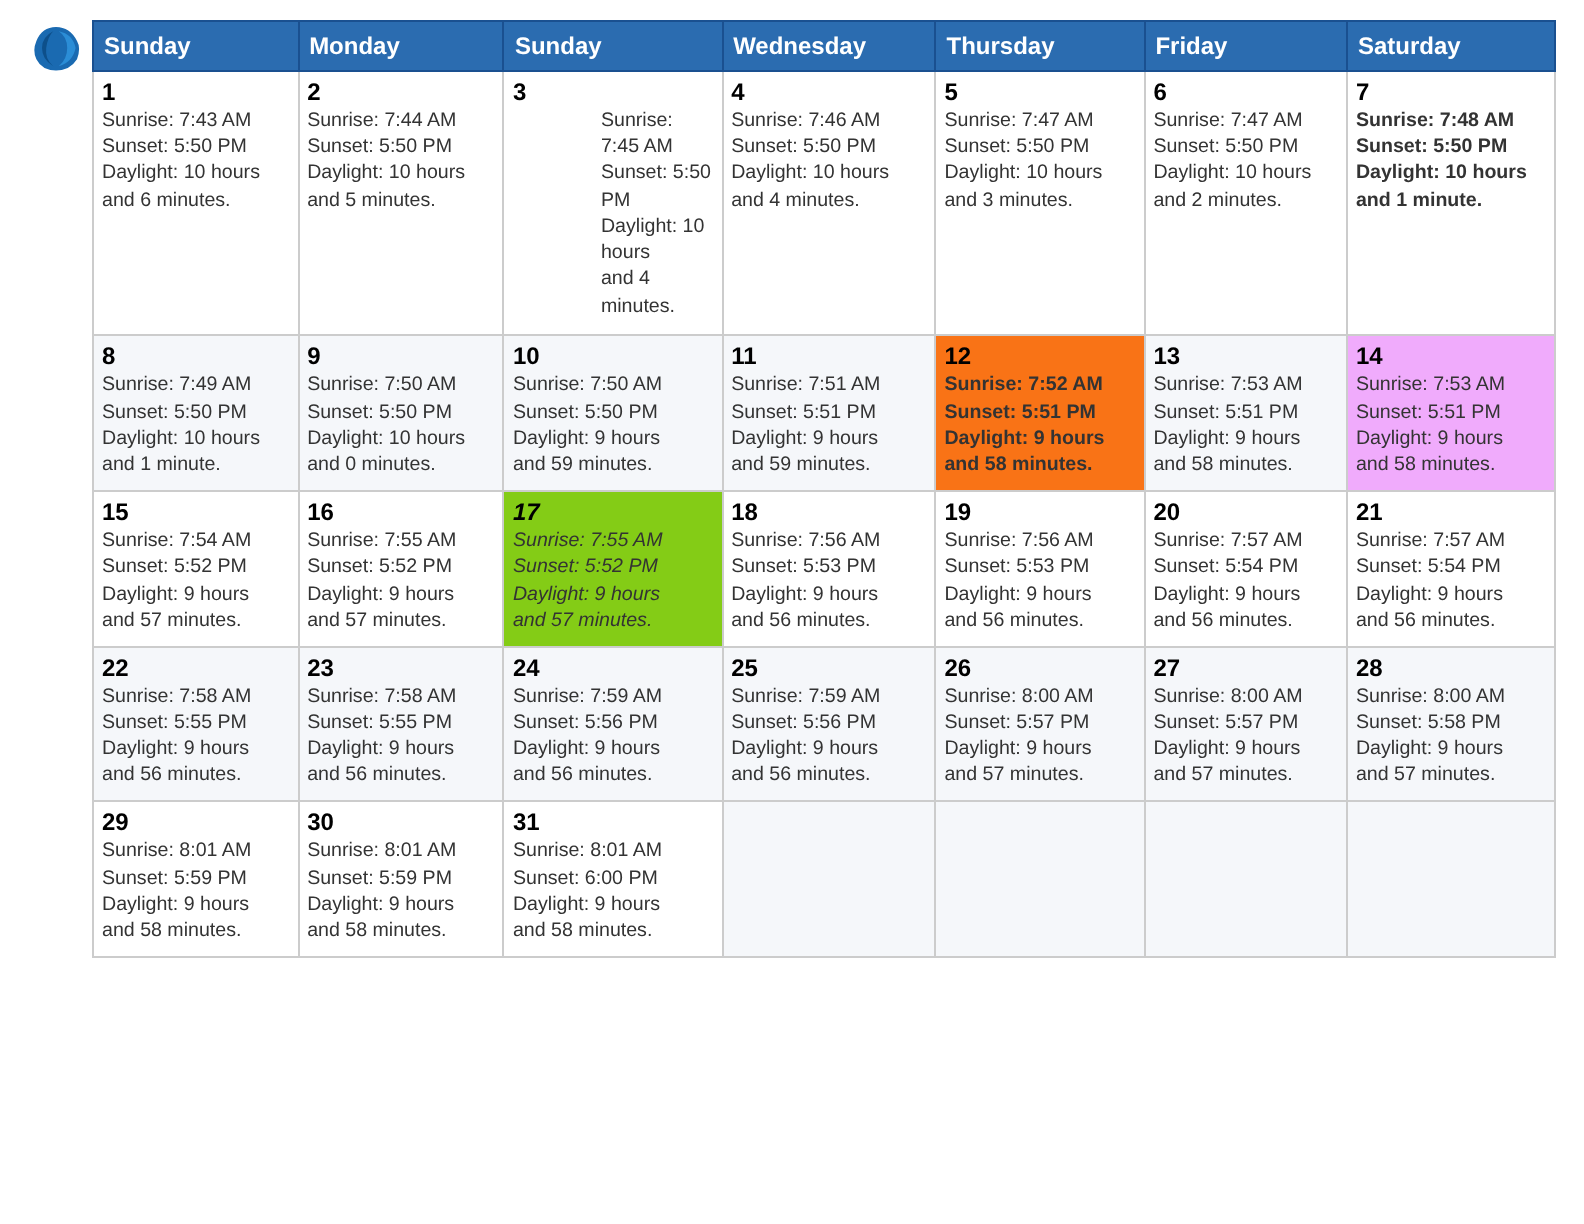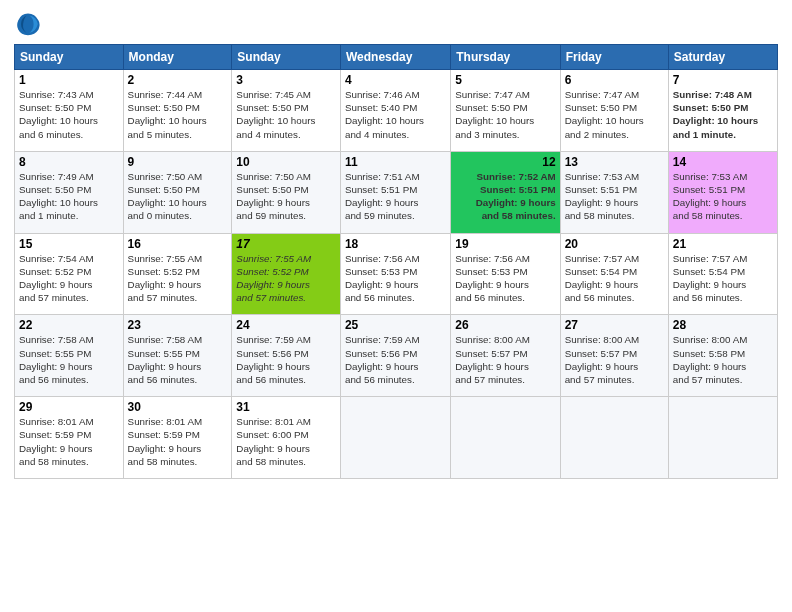"Sunday" .container { flex-direction: column -> row }
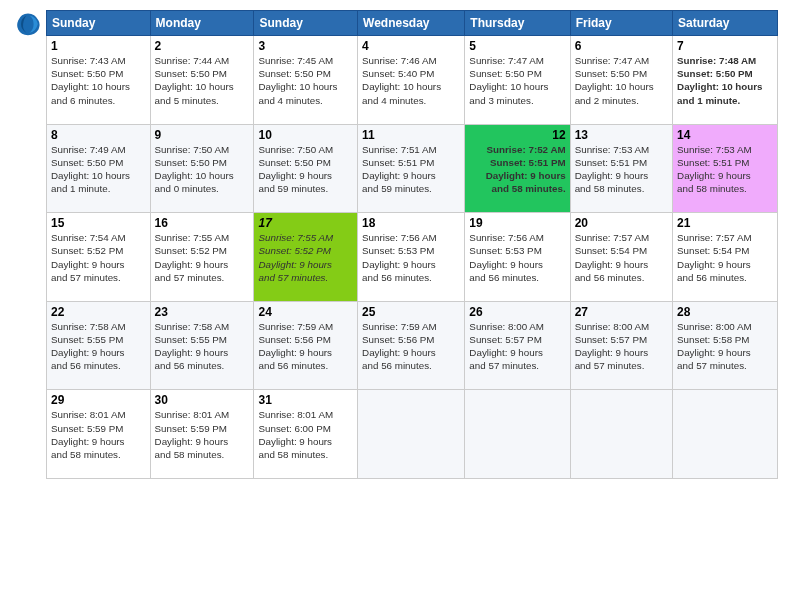"Sunrise: 7:45 AM" div.day-info { margin-left: none -> 44px }
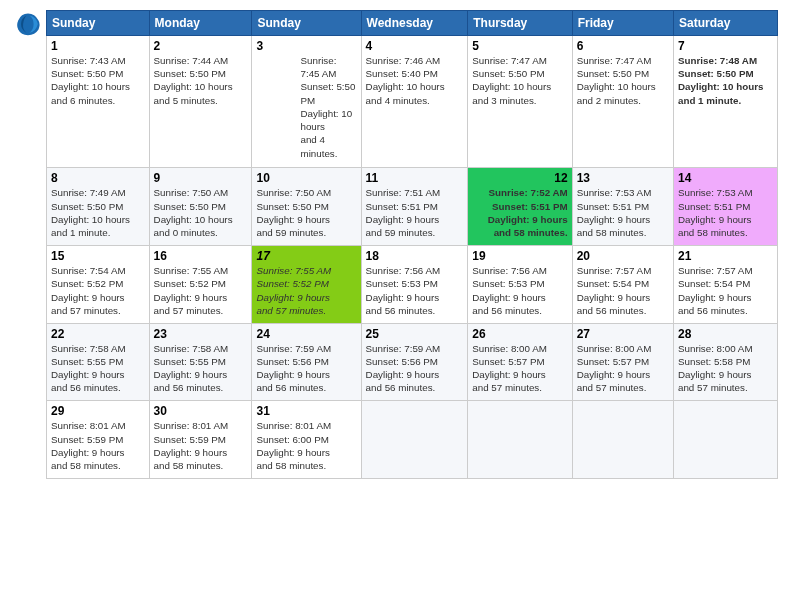"Sunrise: 7:46 AM" div.day-info { text: 5:40 -> 5:50 }
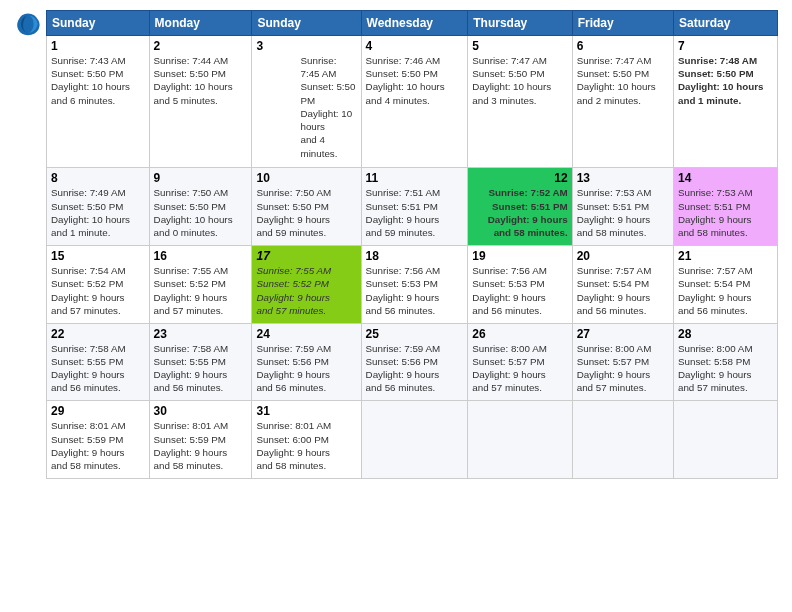"12" td { background: #22c55e -> #f97316; text-align: right -> none }
